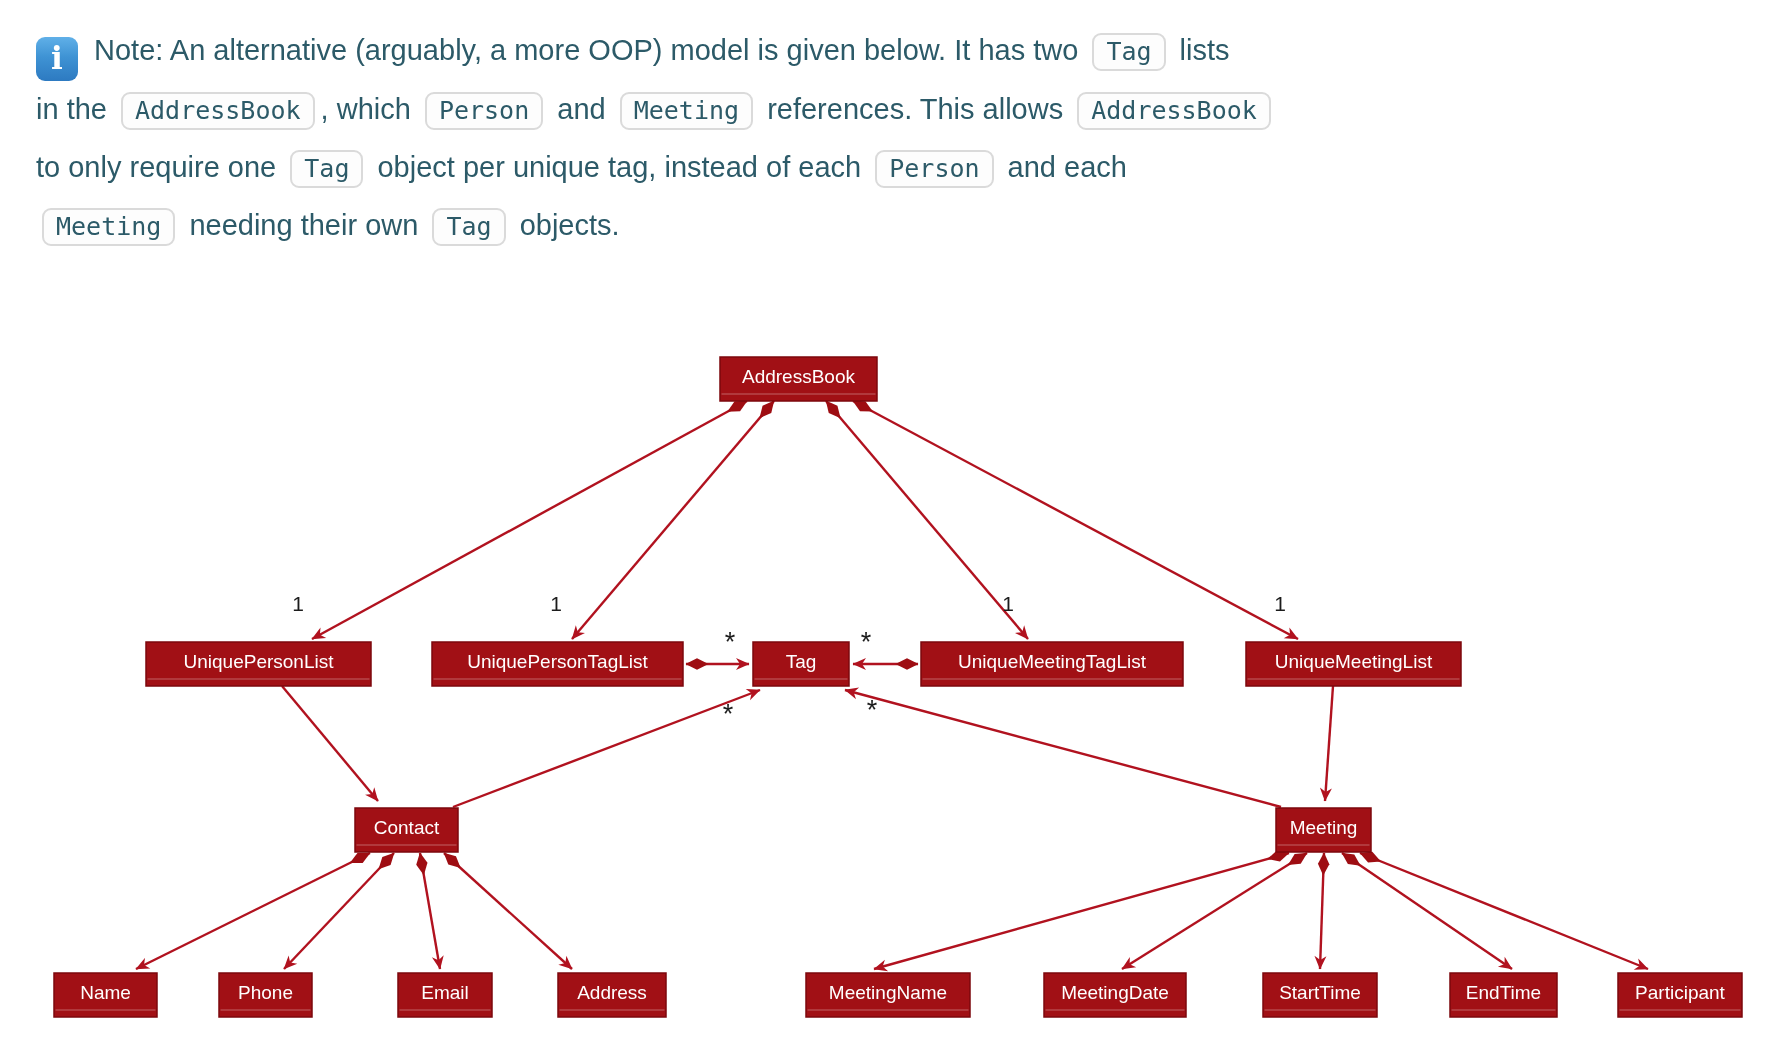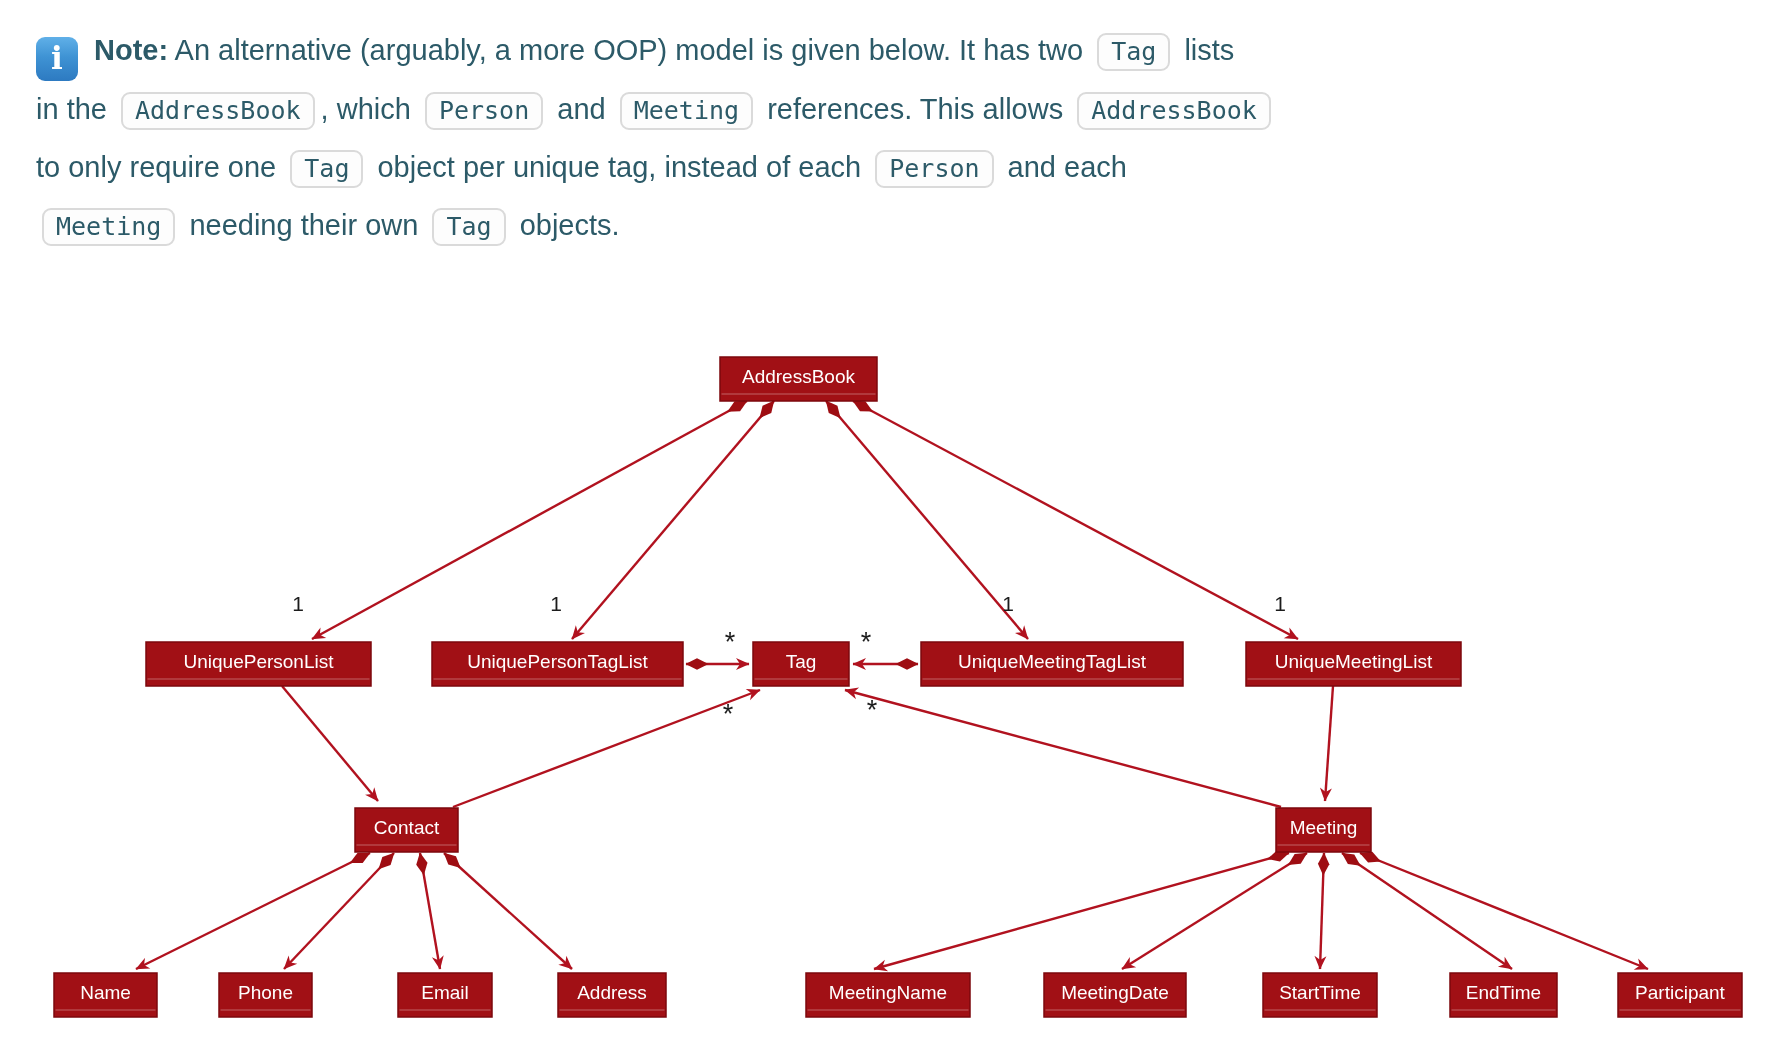"Note:" .note strong { font-weight: bold -> normal }
